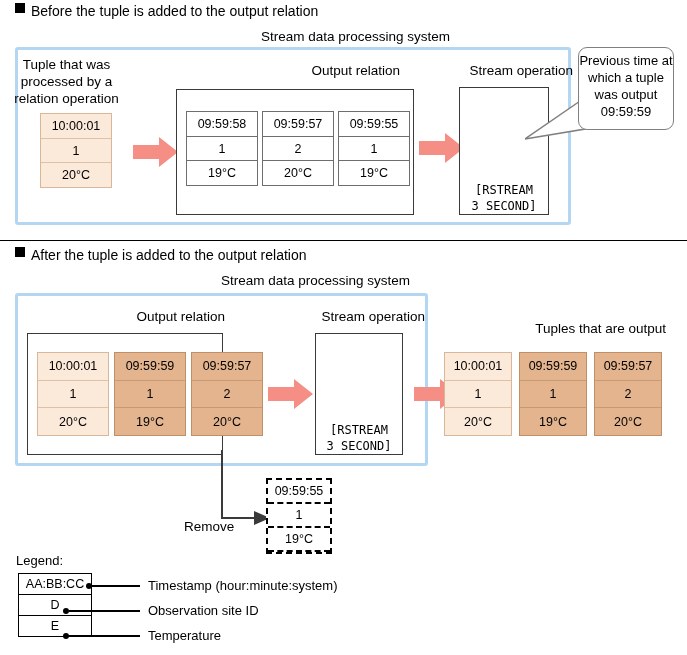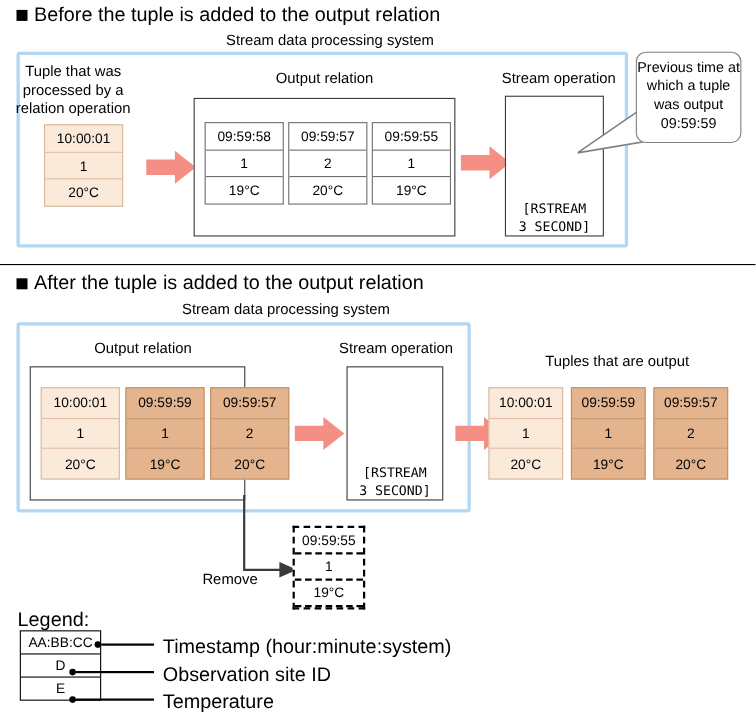"Before the tuple is added" .section-head { align-items: center -> none; font-size: 18px -> 14px }
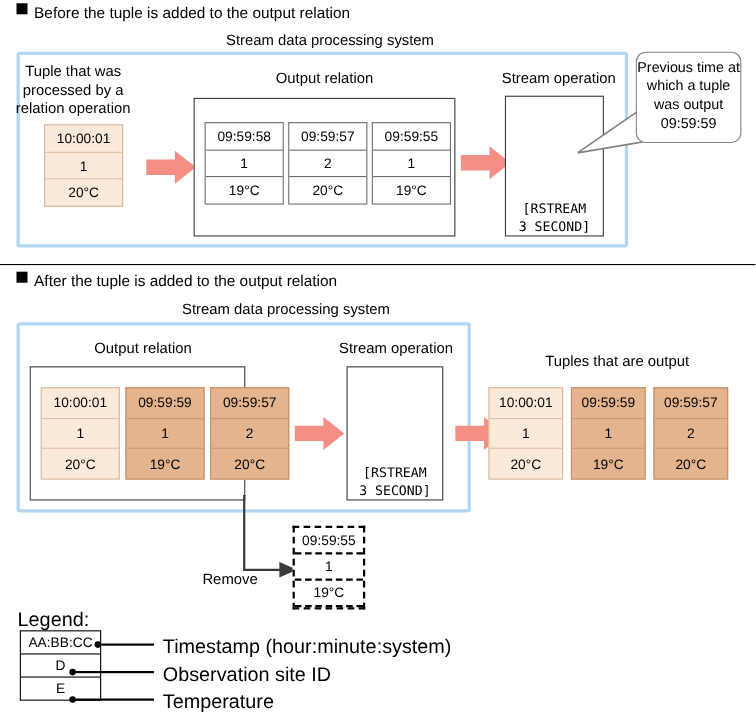"Stream data processing system" .caption { text-align: center -> right }
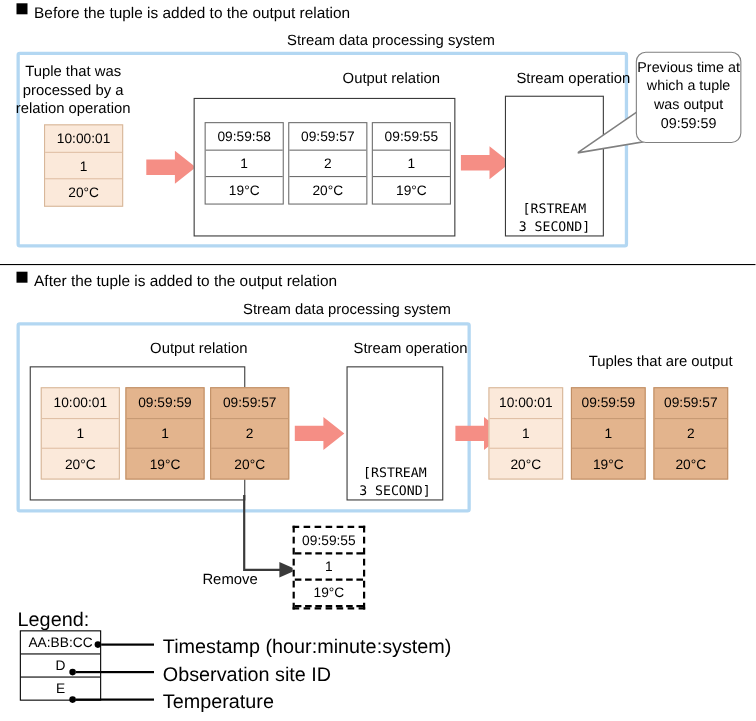"Legend:" .legend-label { font-size: 18px -> 13px }
